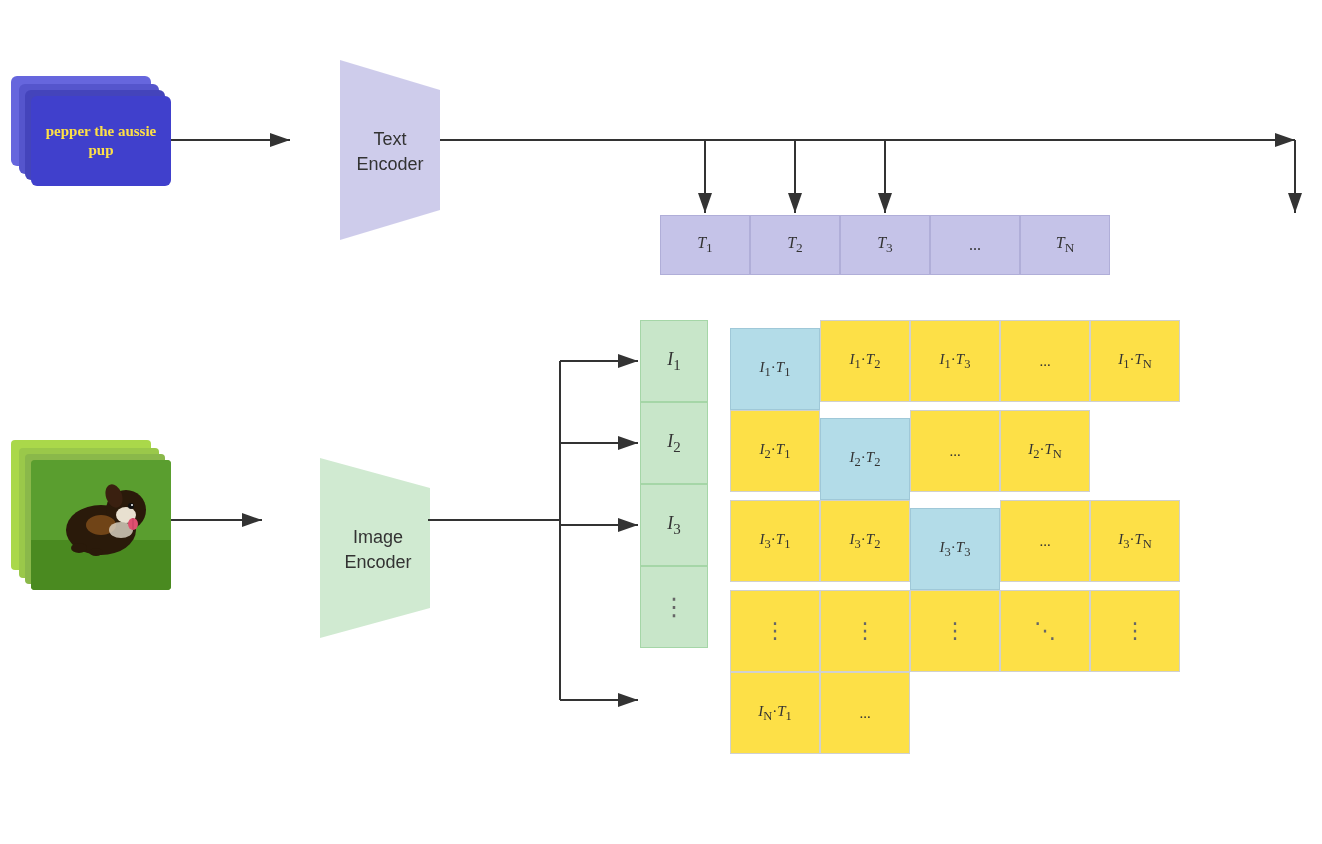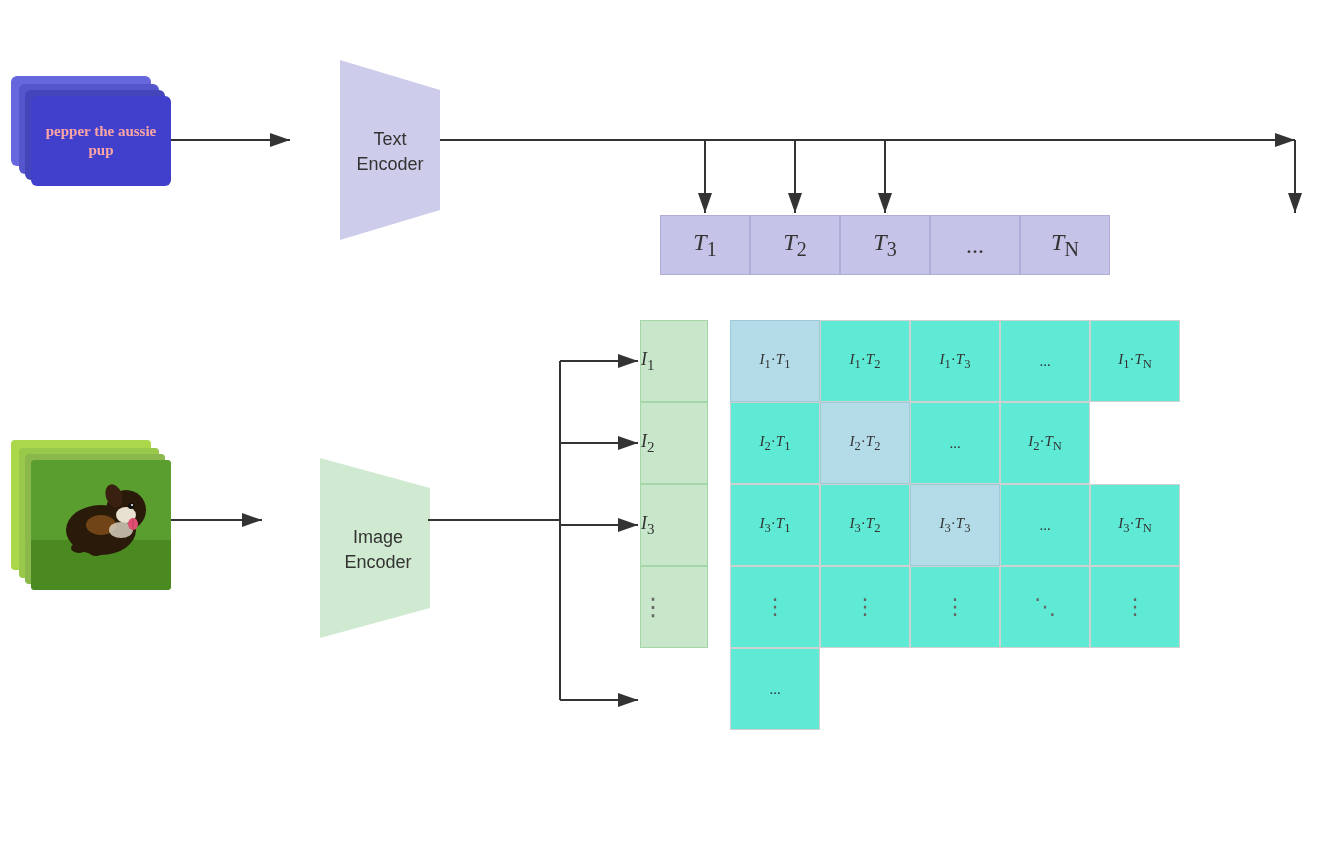"pepper the aussie pup" .text-card { color: #fca5a5 -> #fde047 }
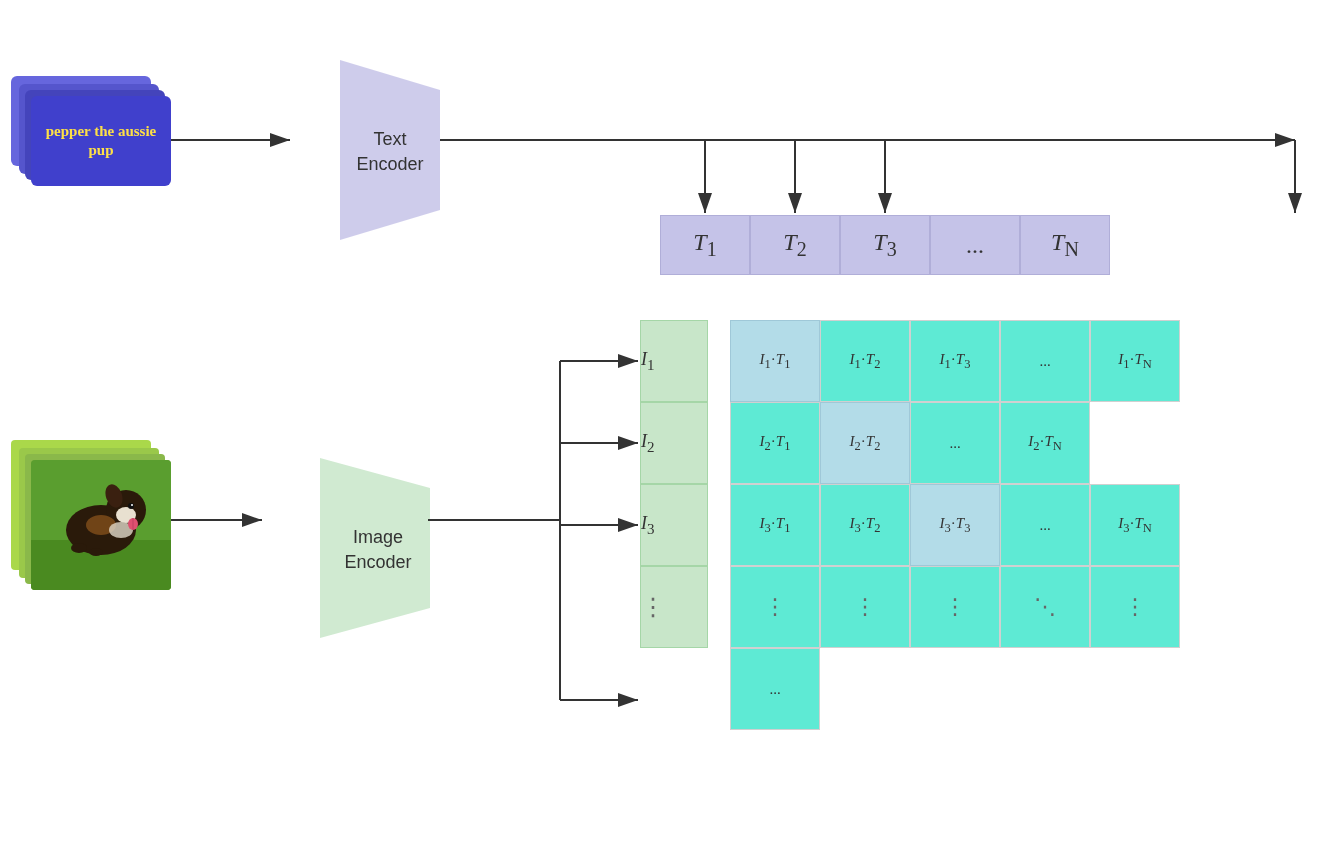"T1" .token-cell { font-size: 24px -> 16px }
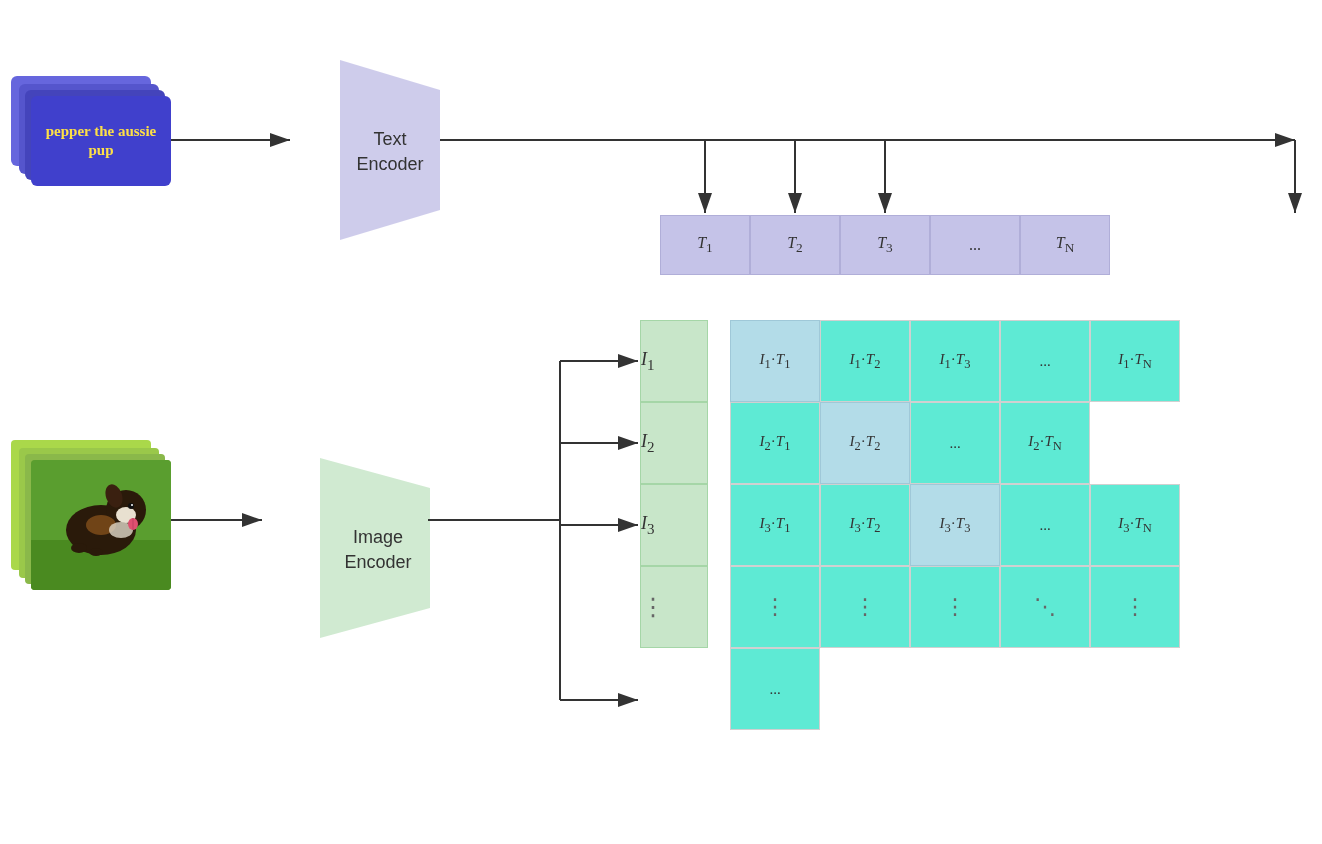"I1" .image-embed-cell { justify-content: flex-start -> center }
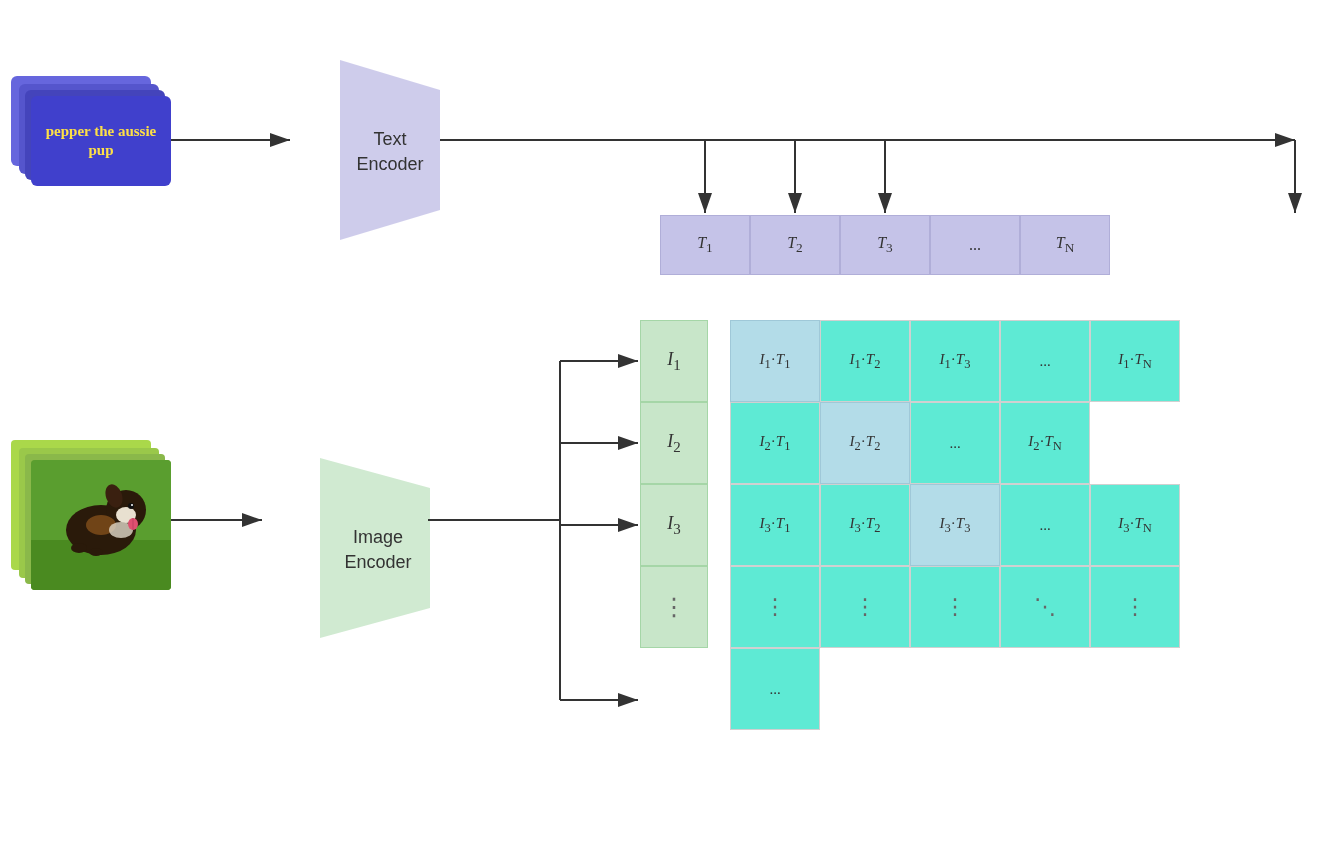"I1·T1" .sim-cell.highlight { margin-top: none -> 8px }
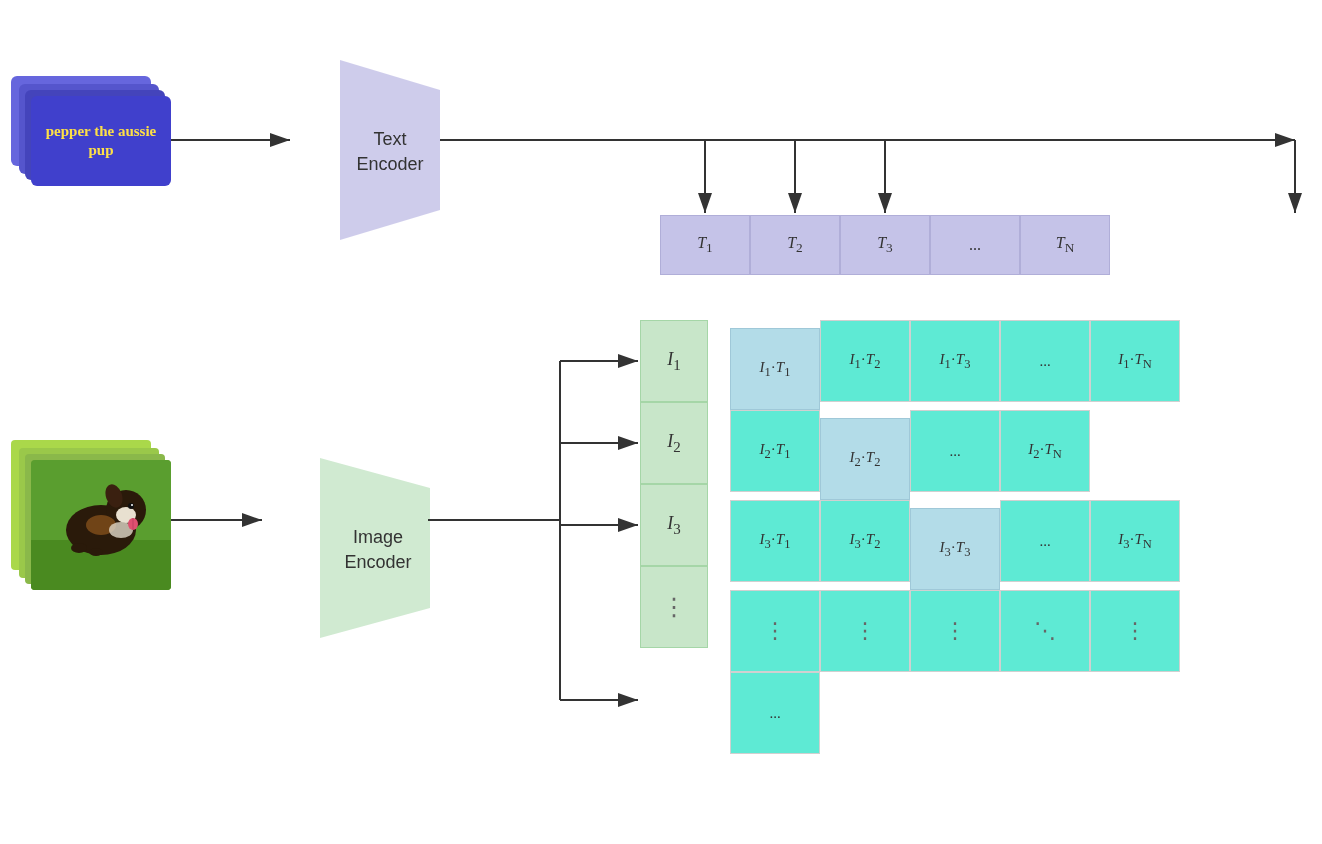"I1·T2" .sim-cell { background: #5eead4 -> #fde047 }
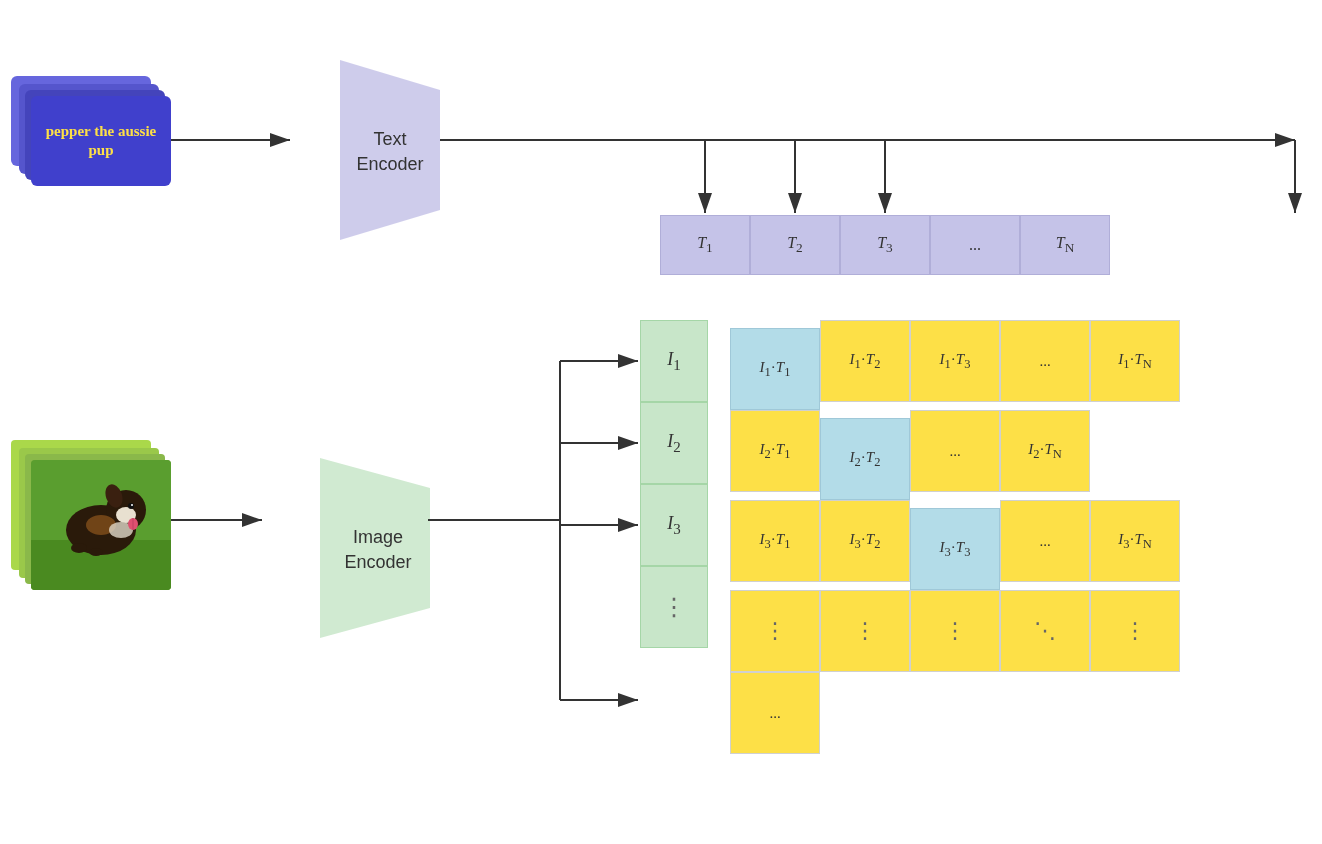"IN·T1" div.sim-cell { html: none -> <div> <span><em>I</em><sub>N</sub>·<em>T</em><sub>1</sub></span> </div> }
